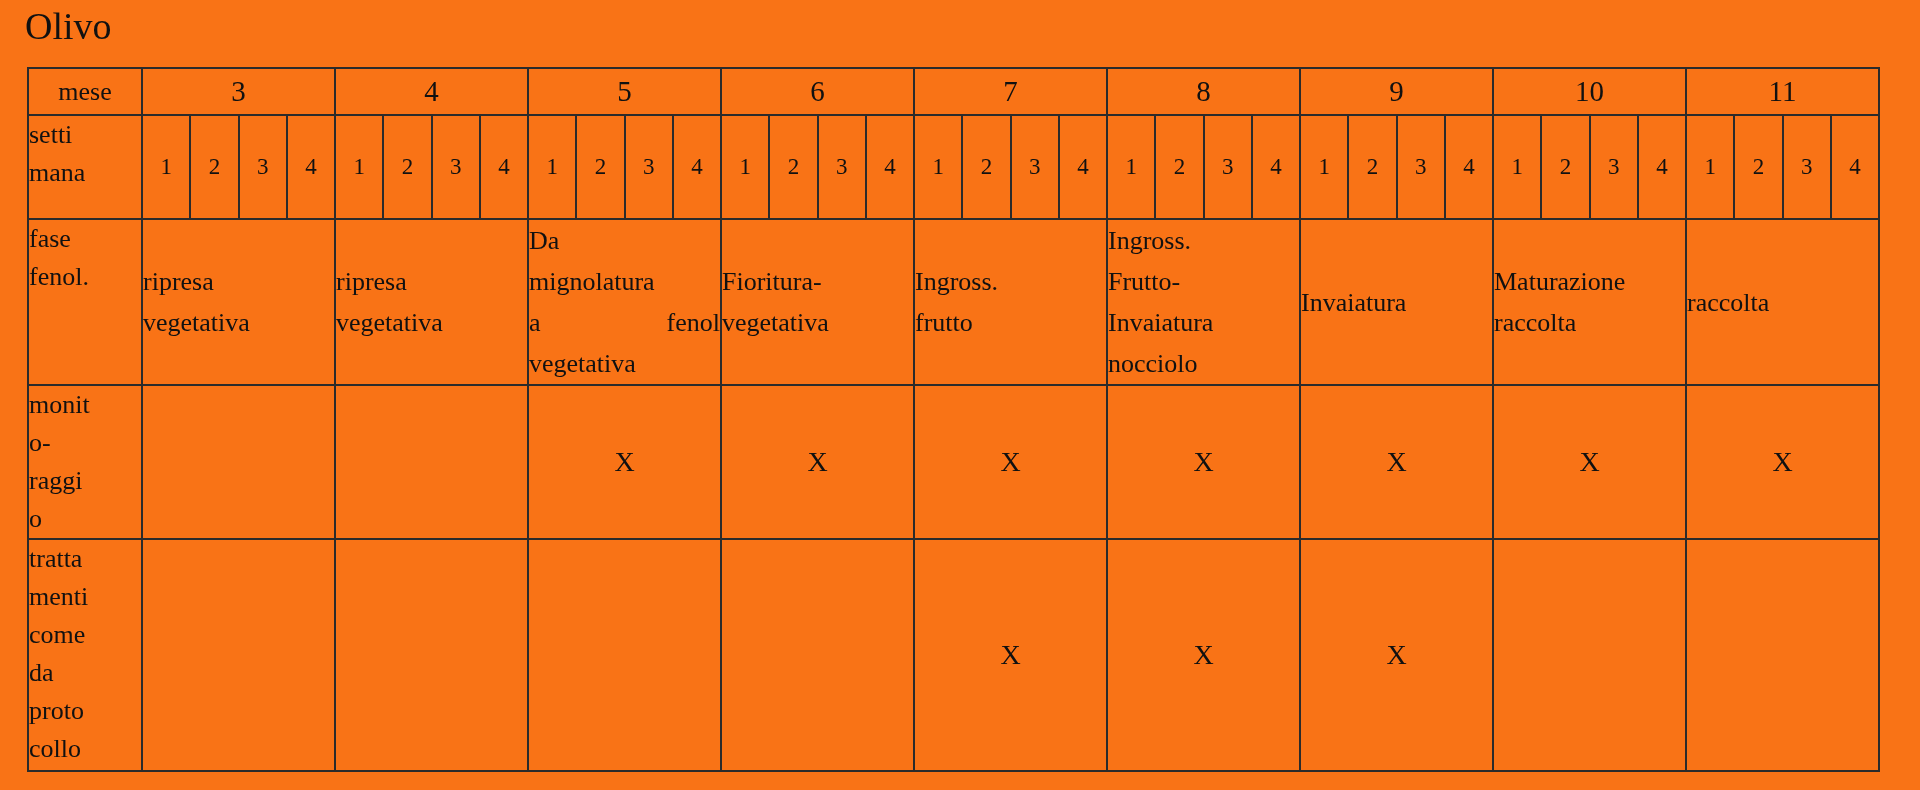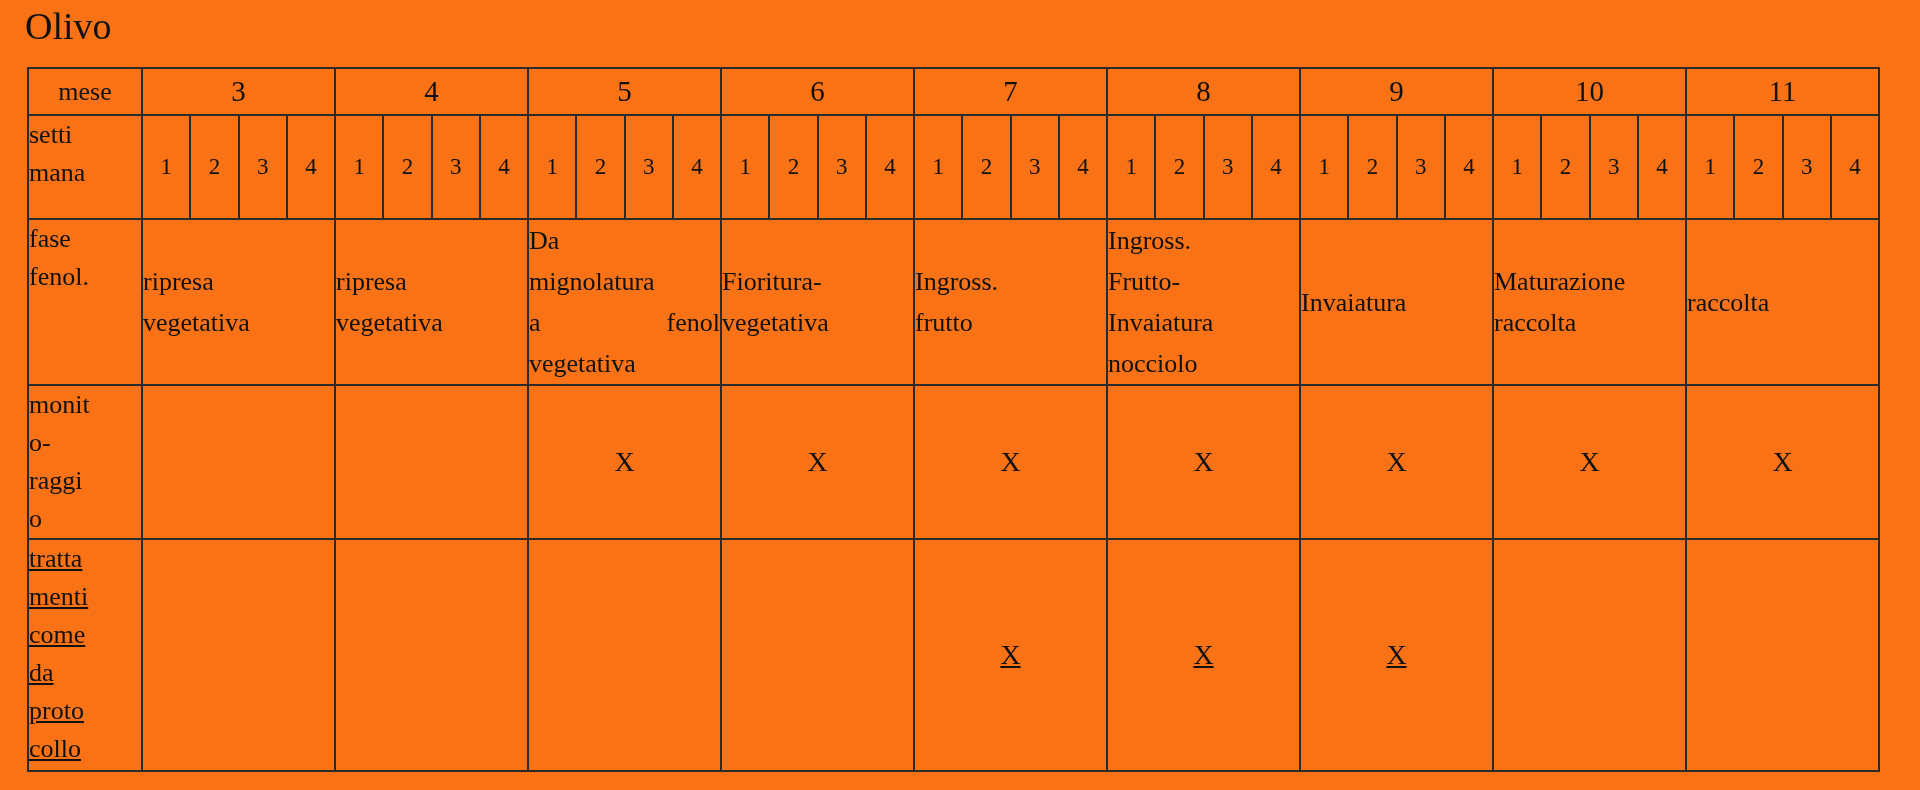"tratta" tr.r-tratt { text-decoration: underline -> none }
